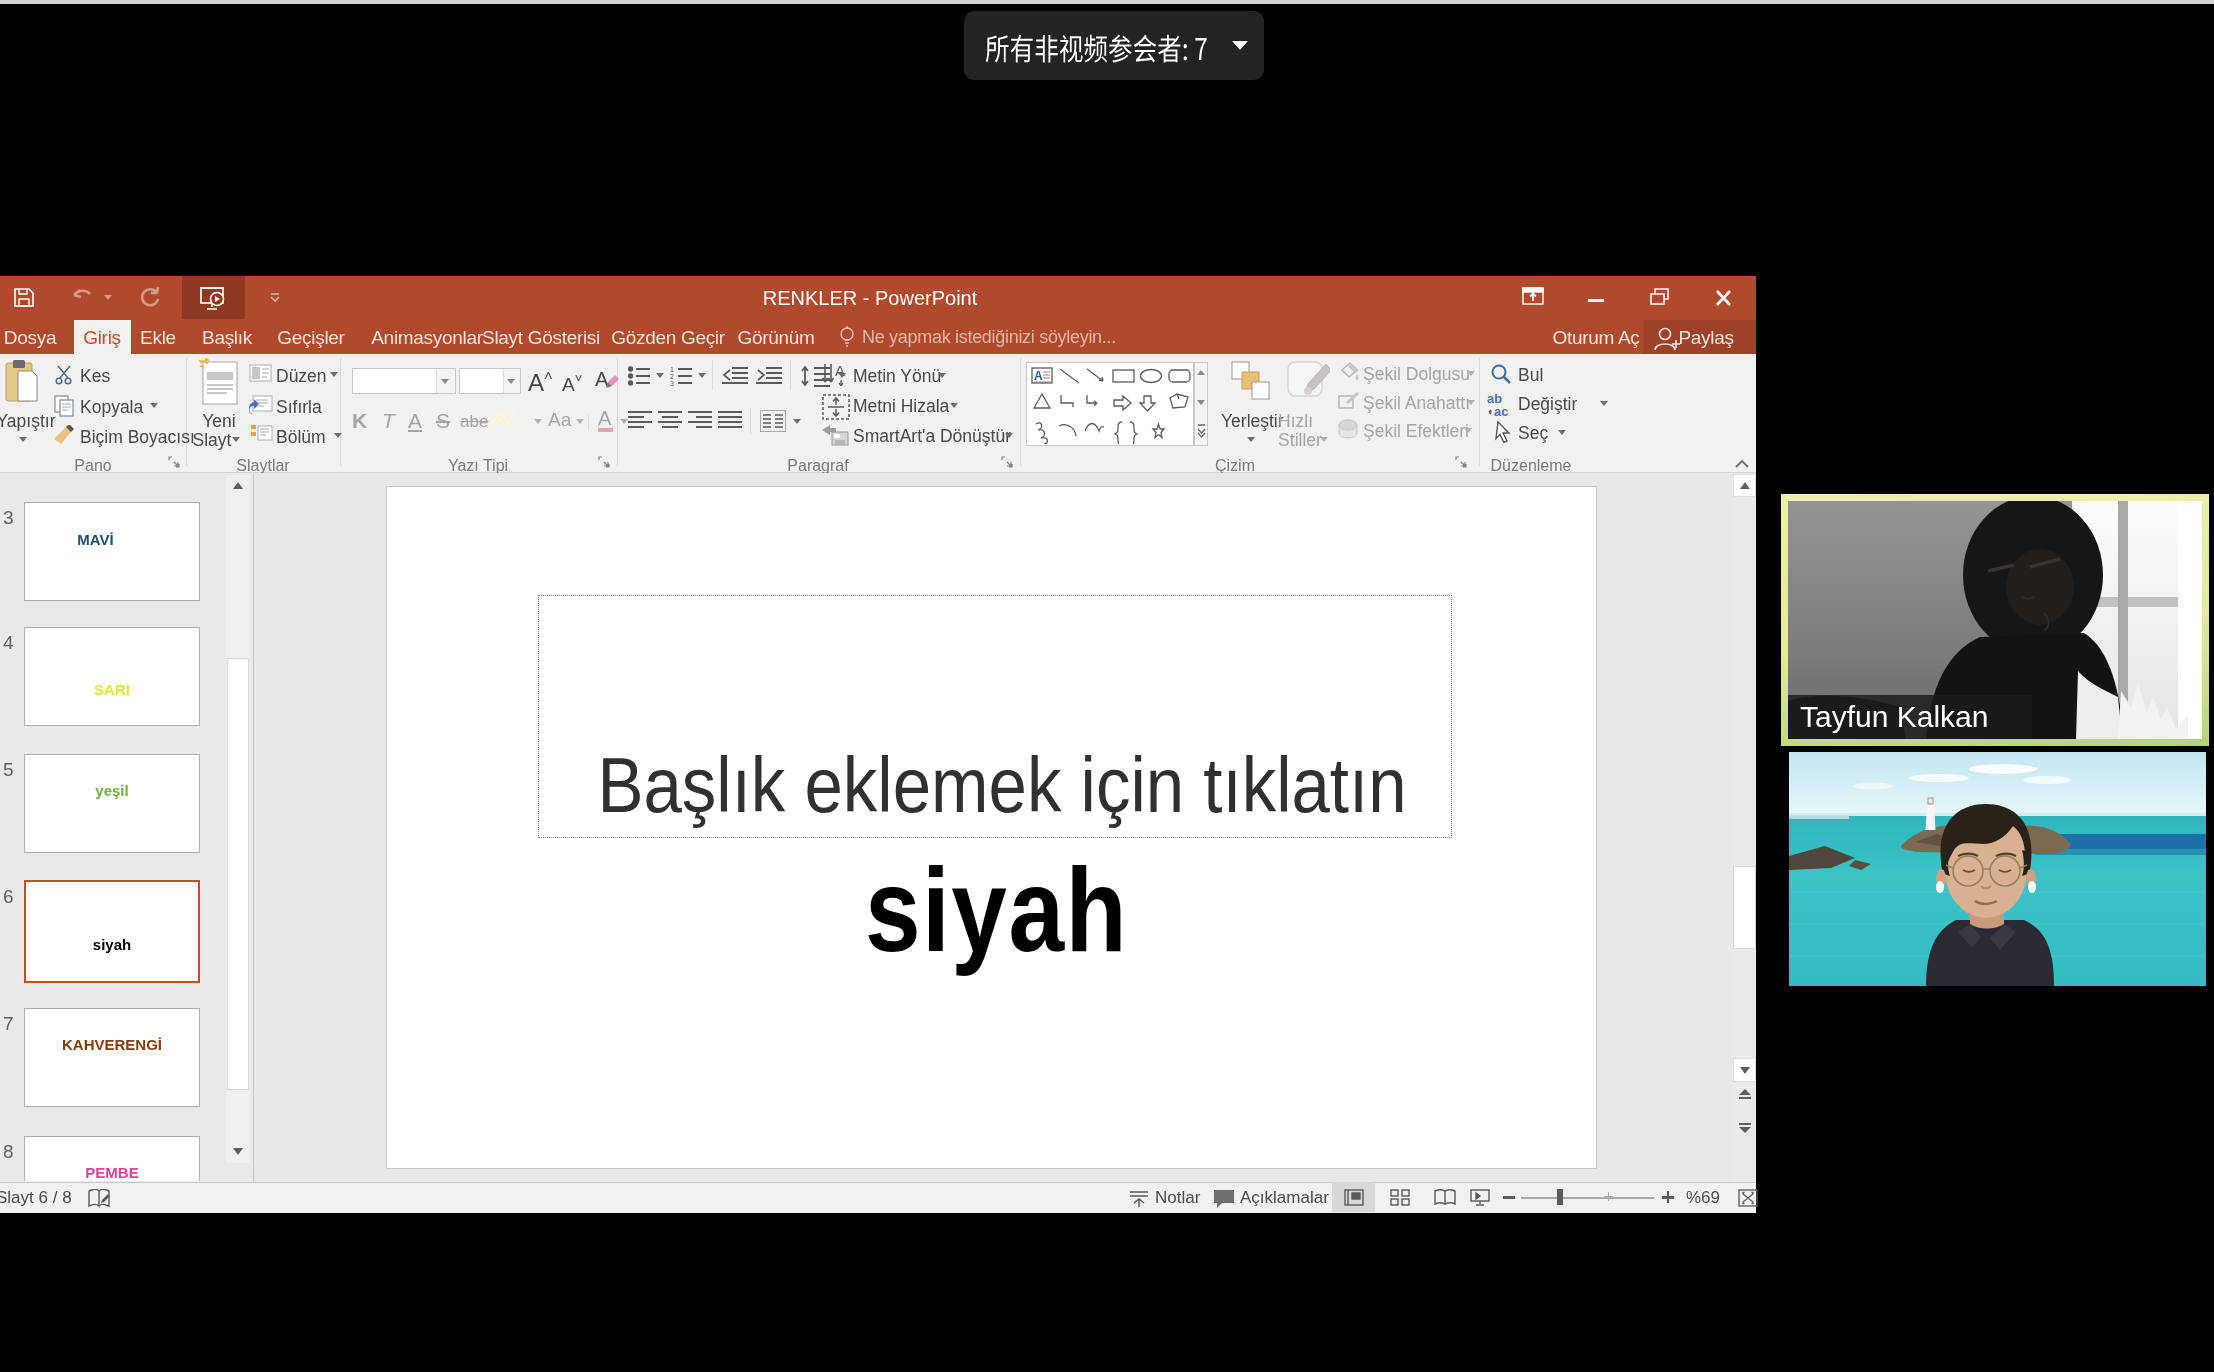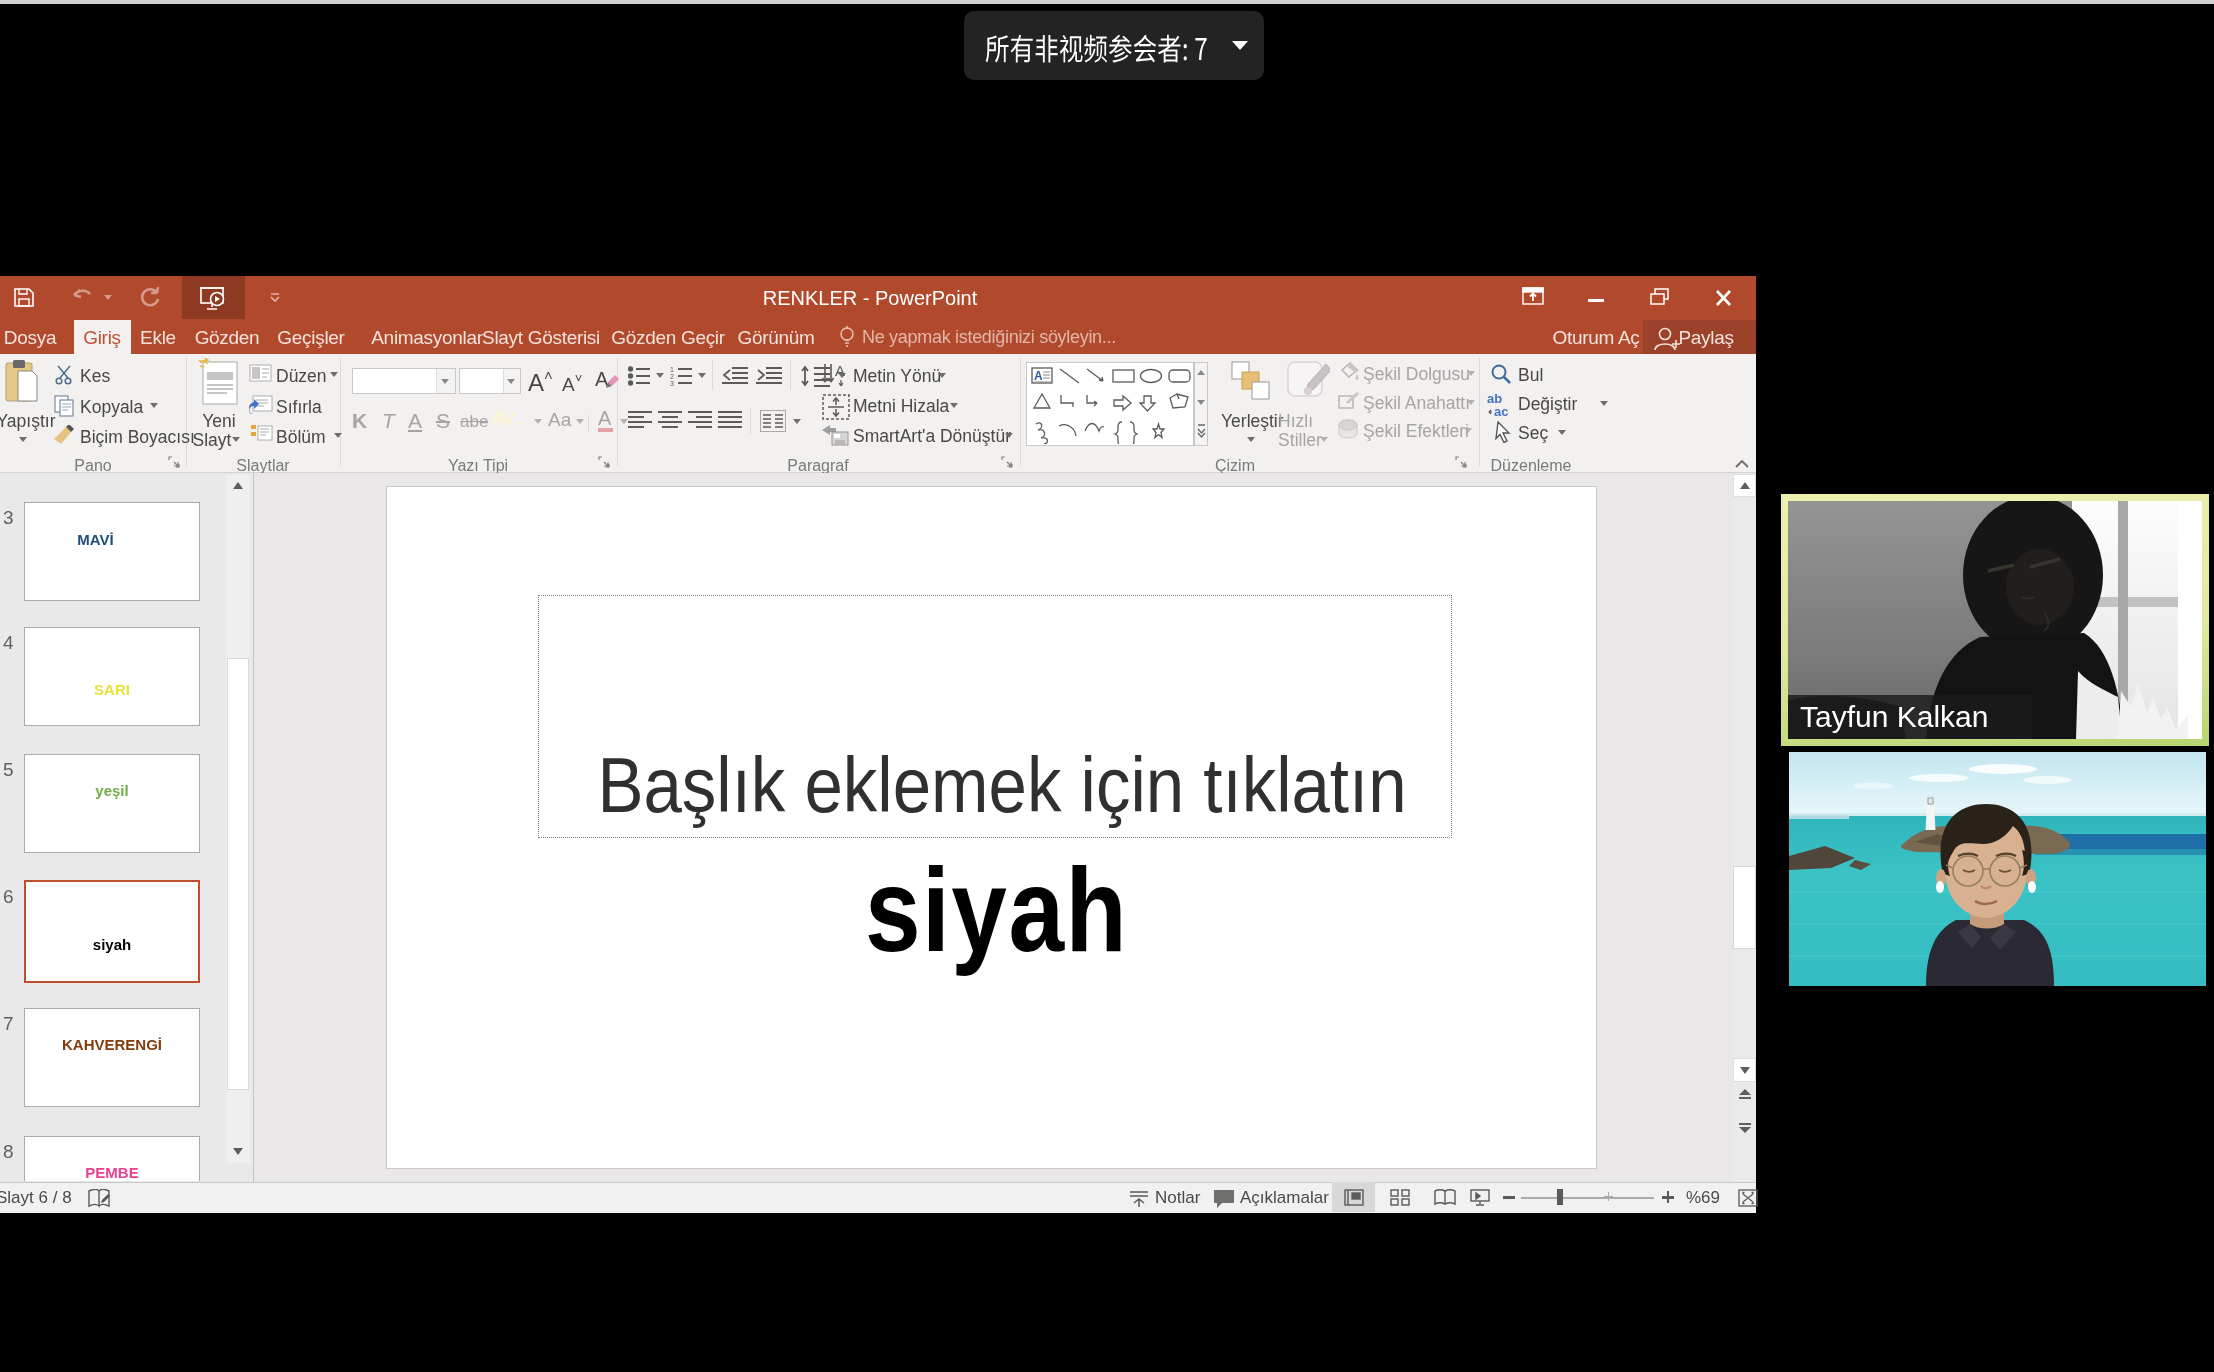"Gözden" div.mtab { text: Gözden -> Başlık }
